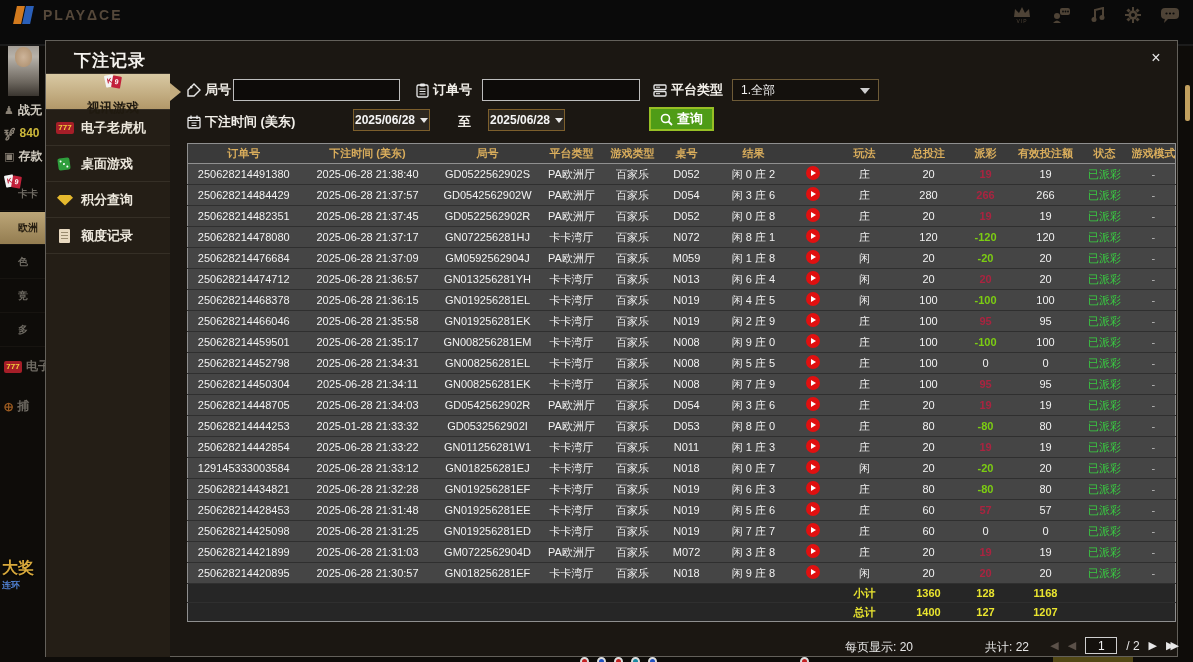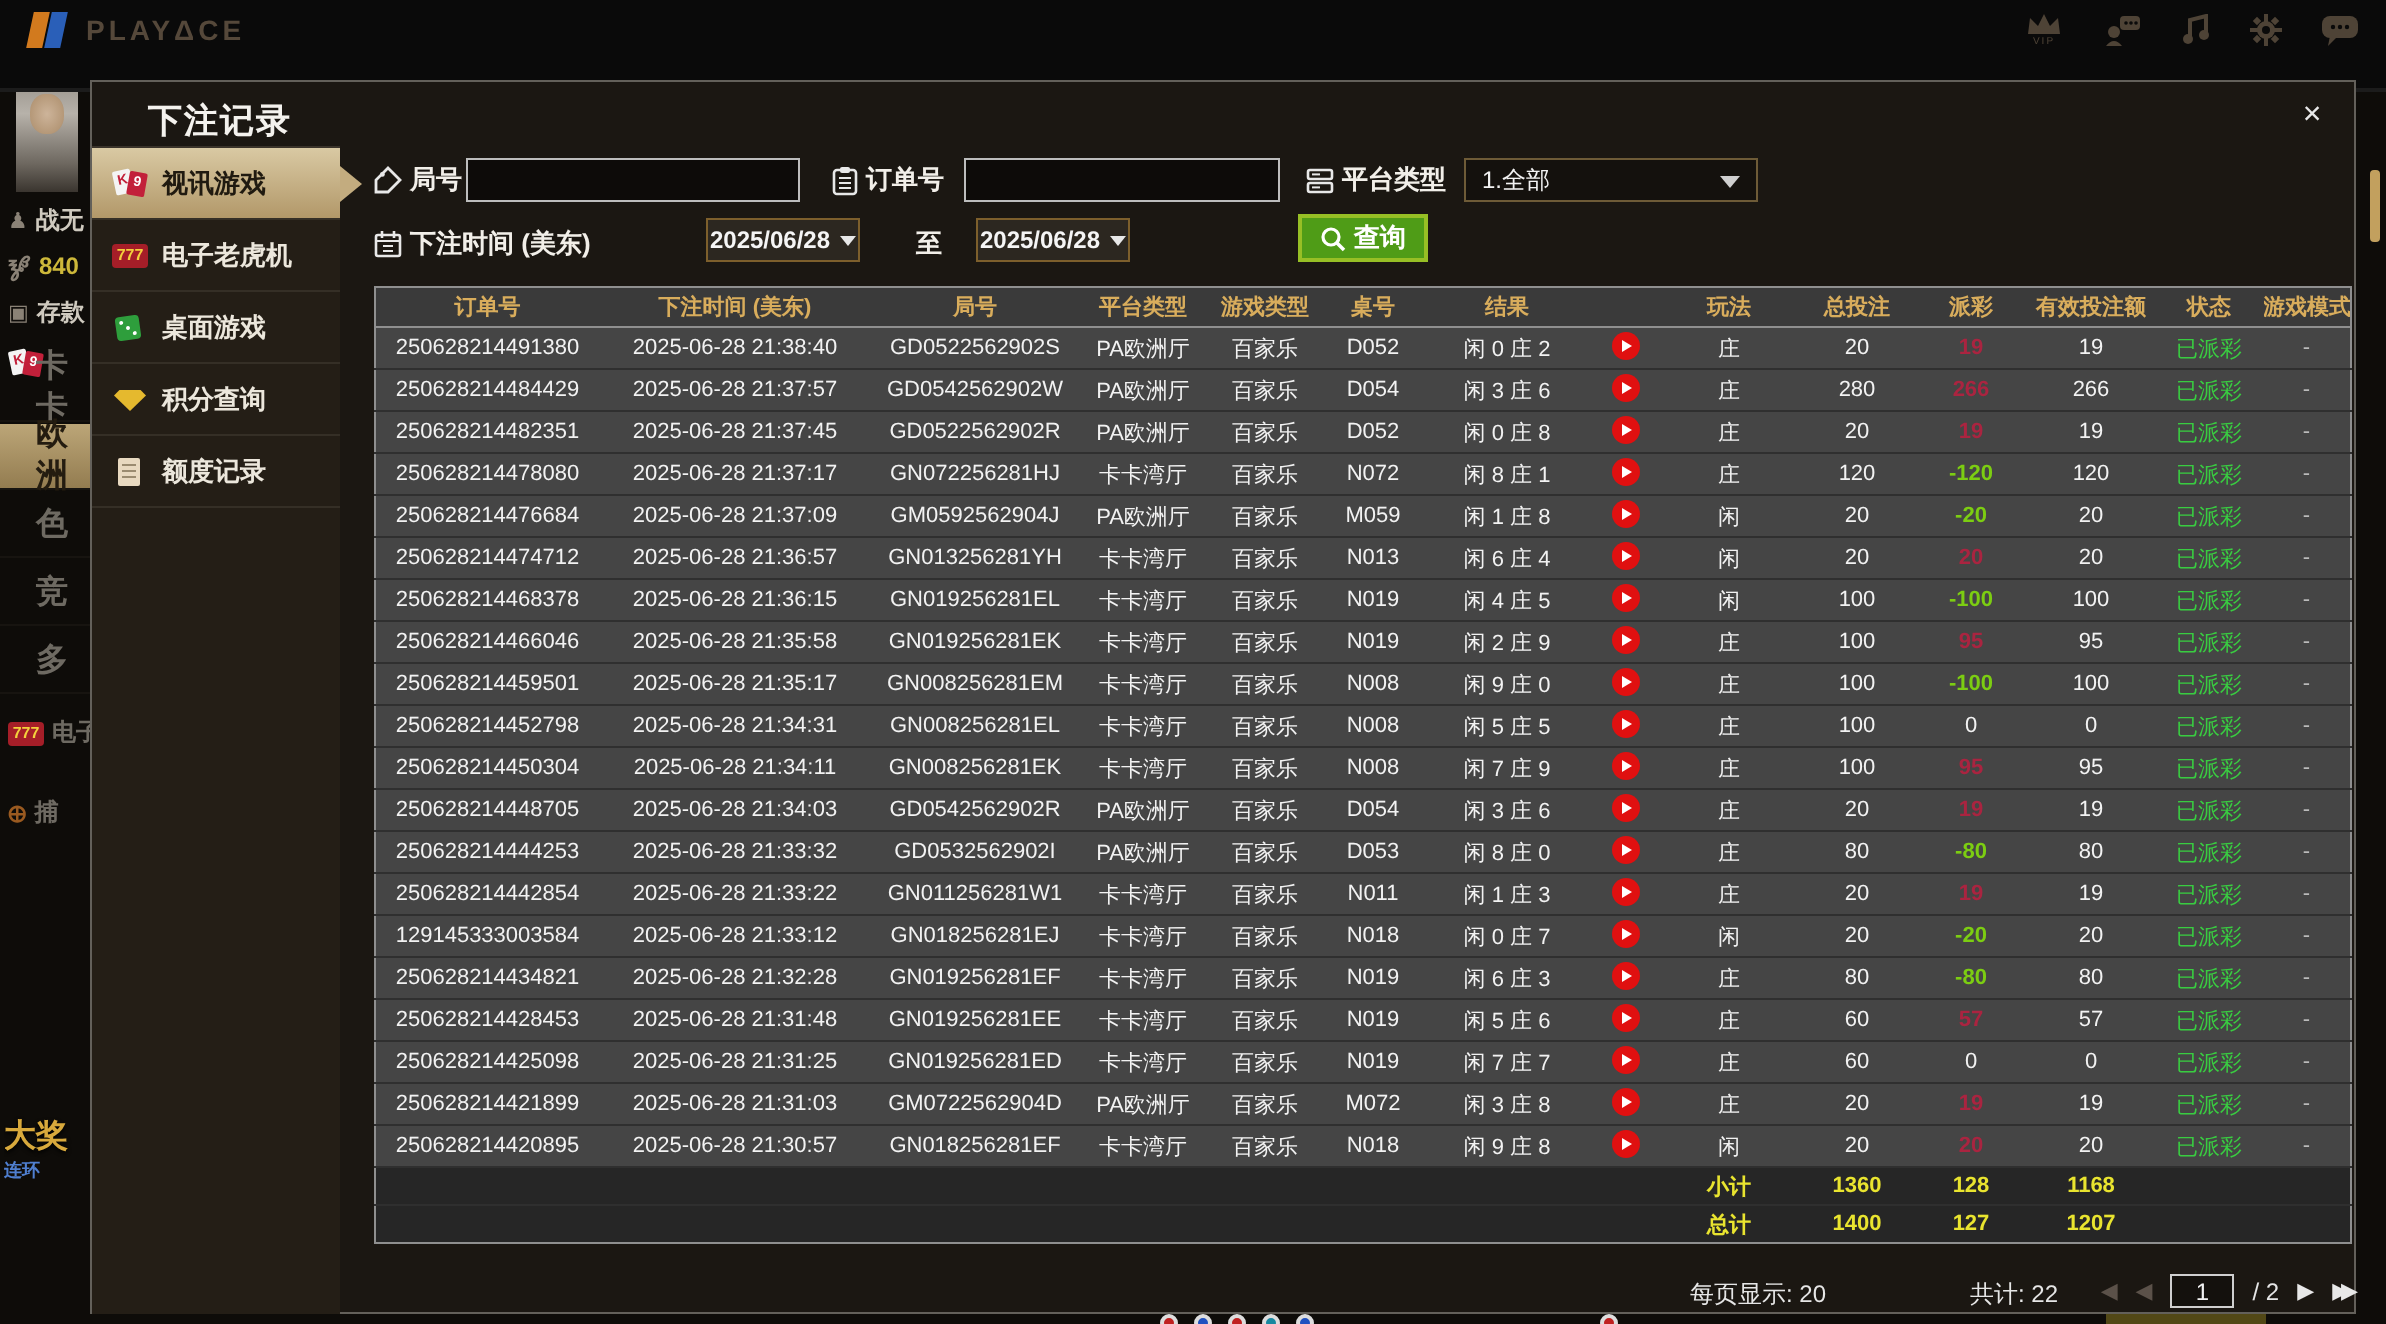"视讯游戏" .nav-item.sel { flex-direction: none -> column }
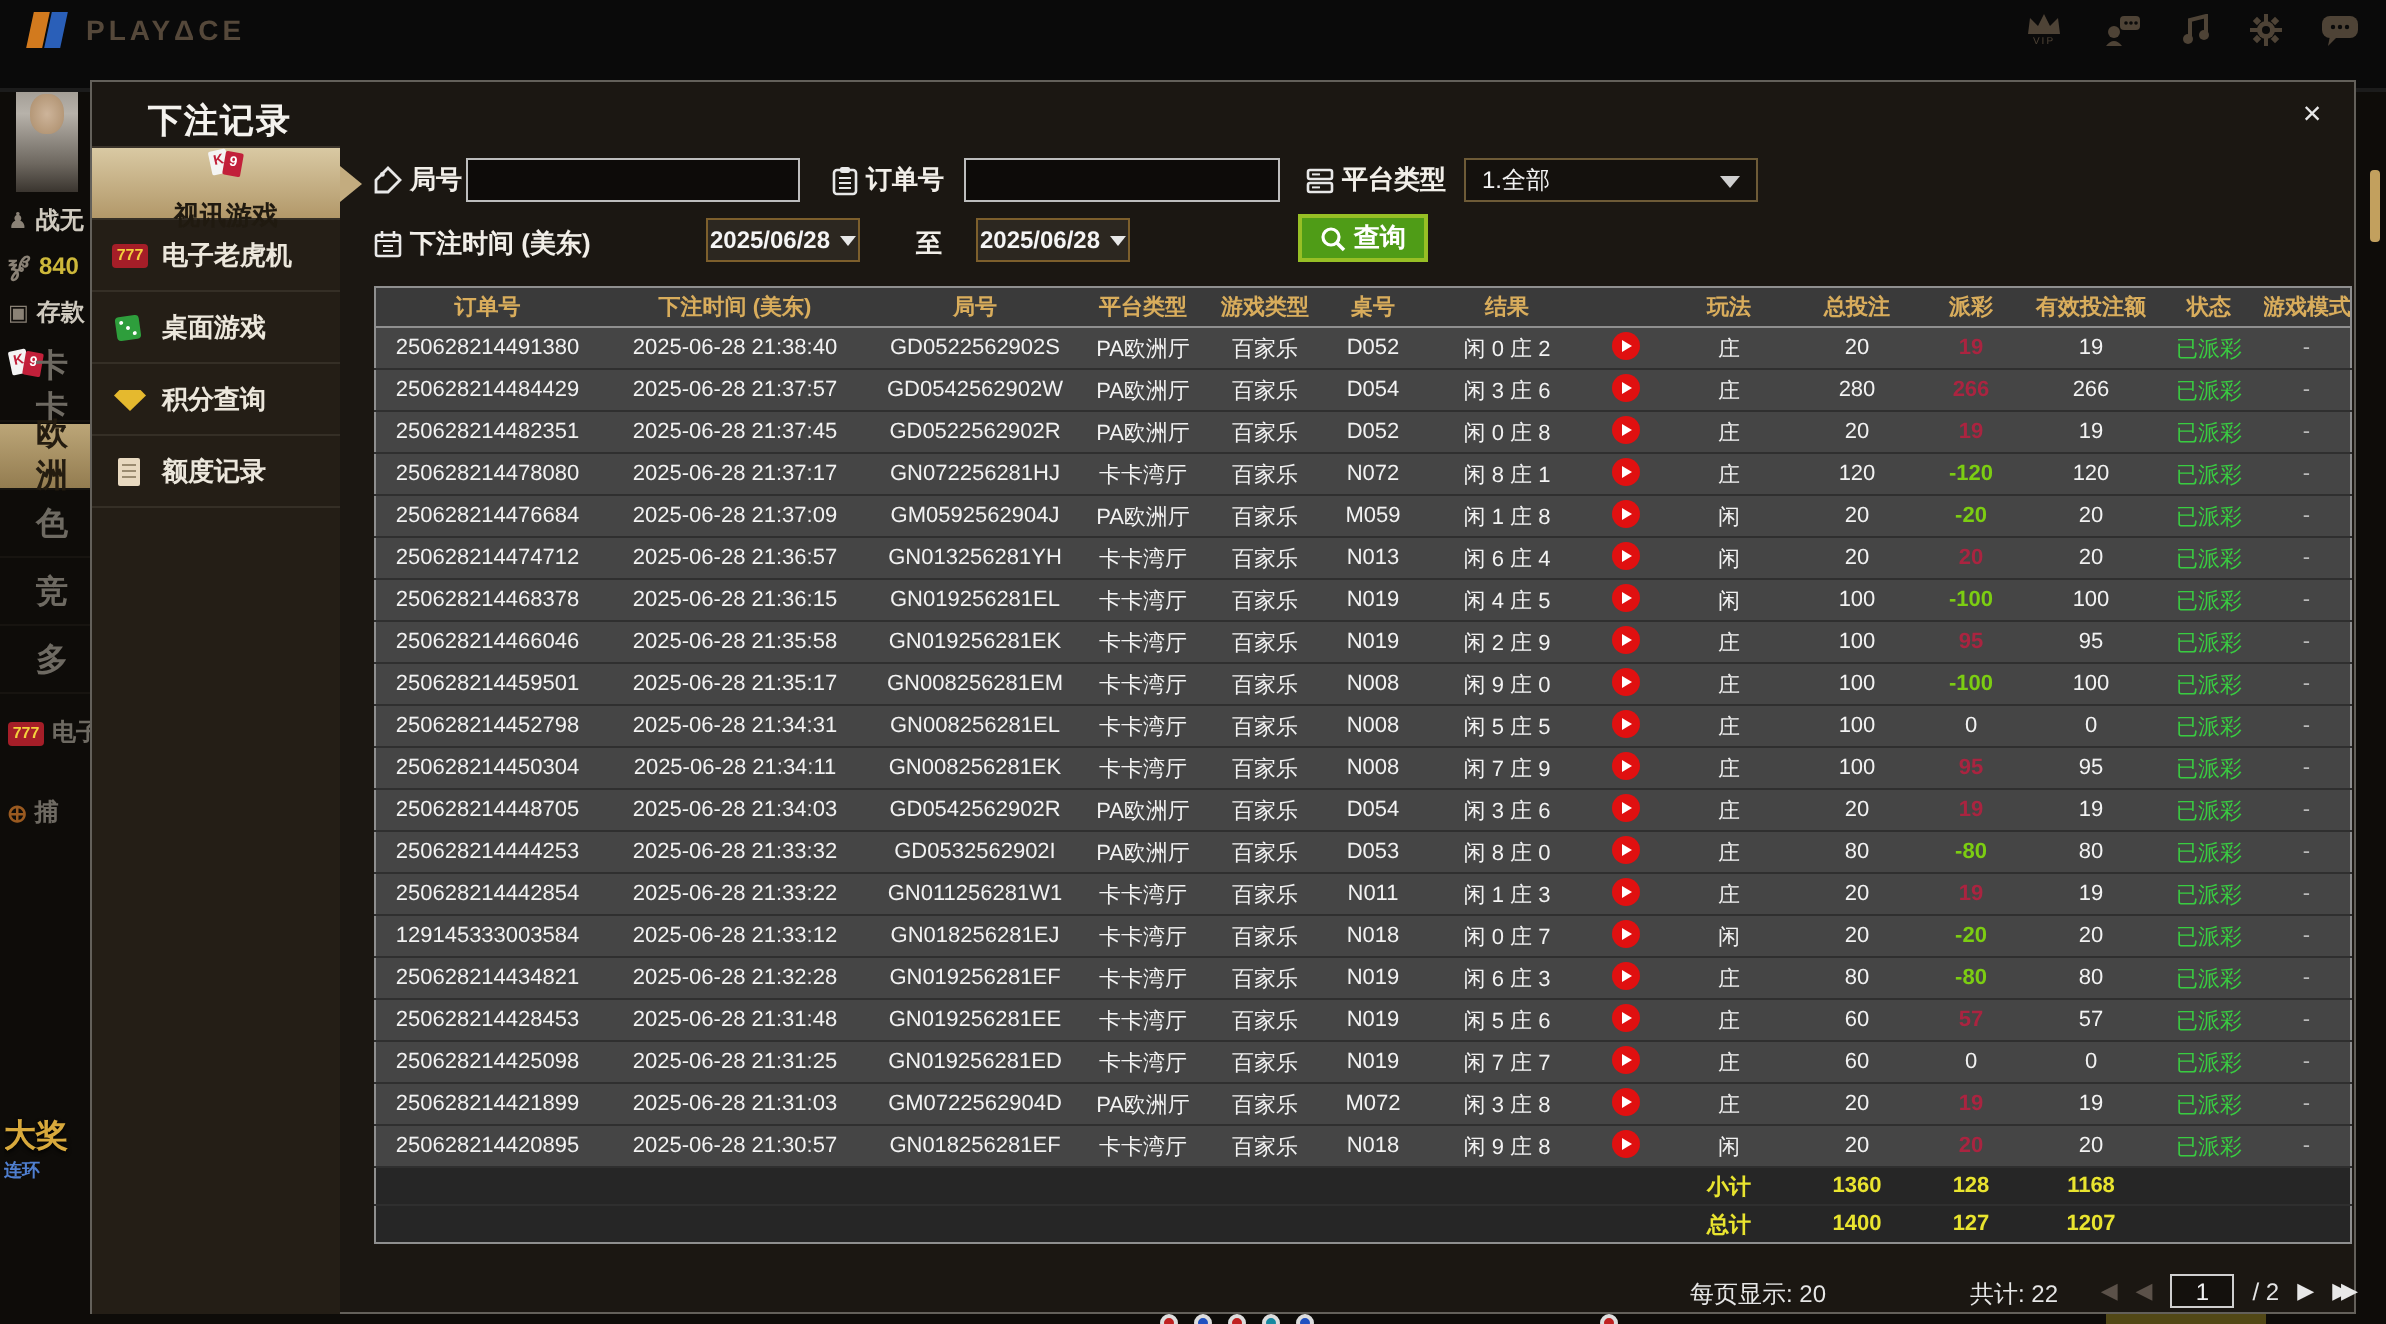"卡卡" .u-menu { font-size: 16px -> 10px }
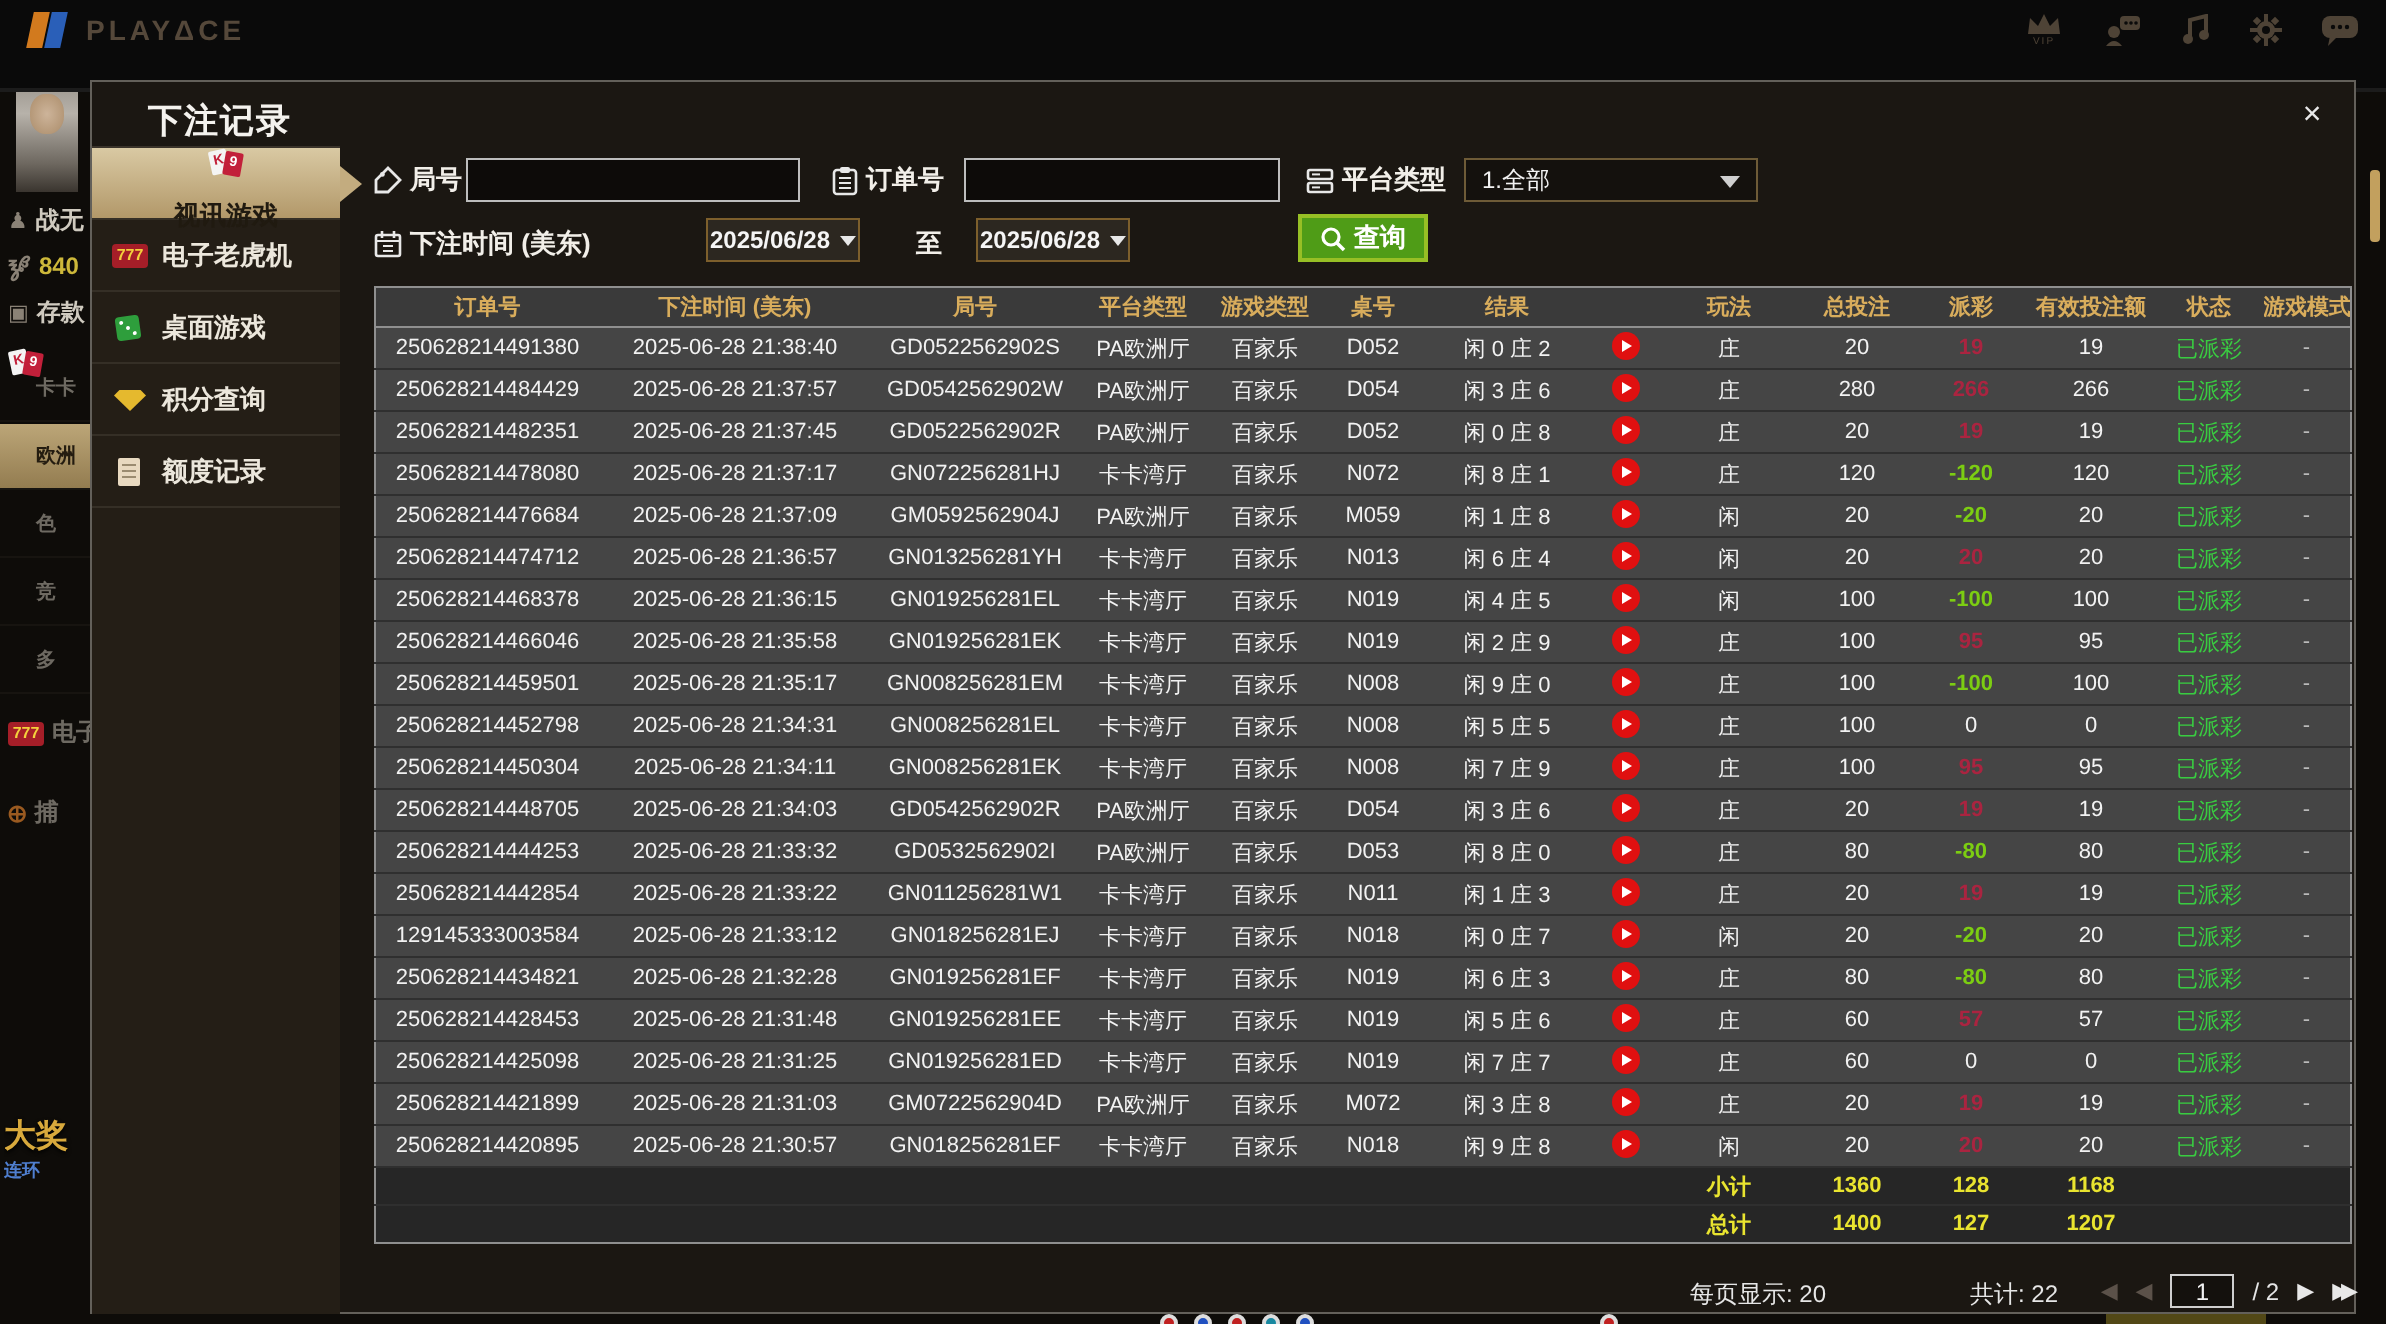"2025-06-28 21:33:32" td { text: 2025-06-28 -> 2025-01-28 }
